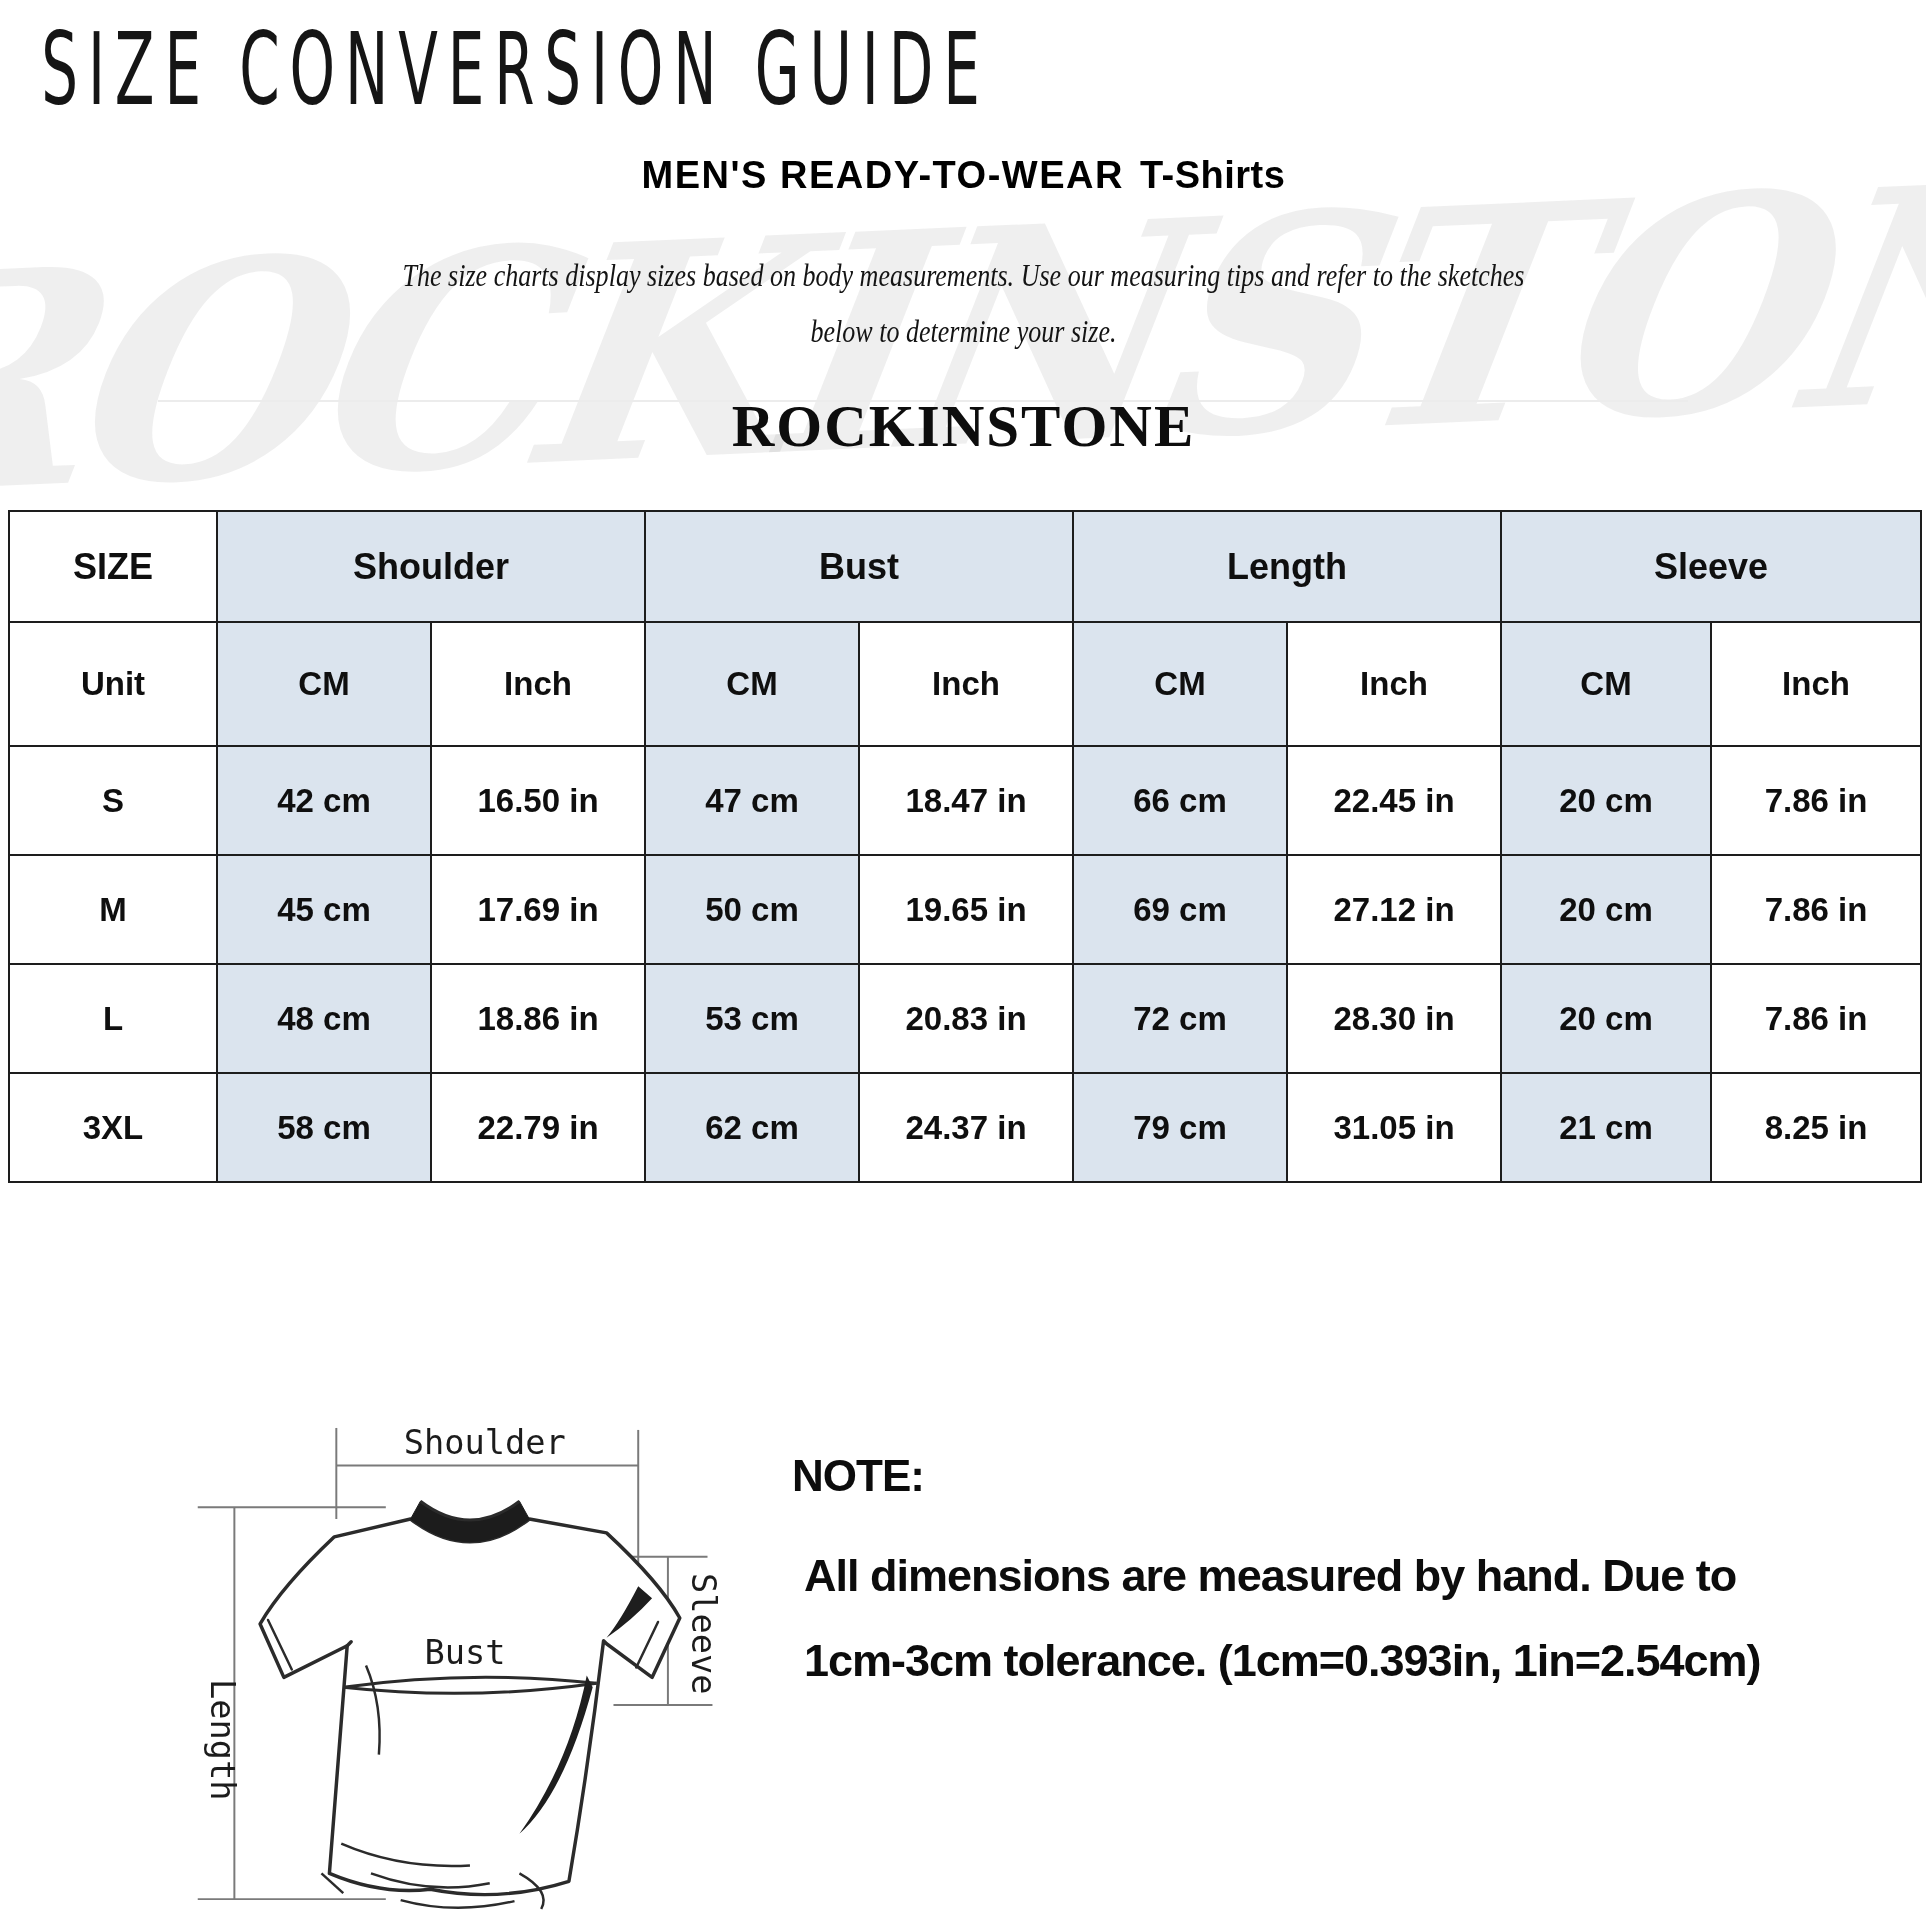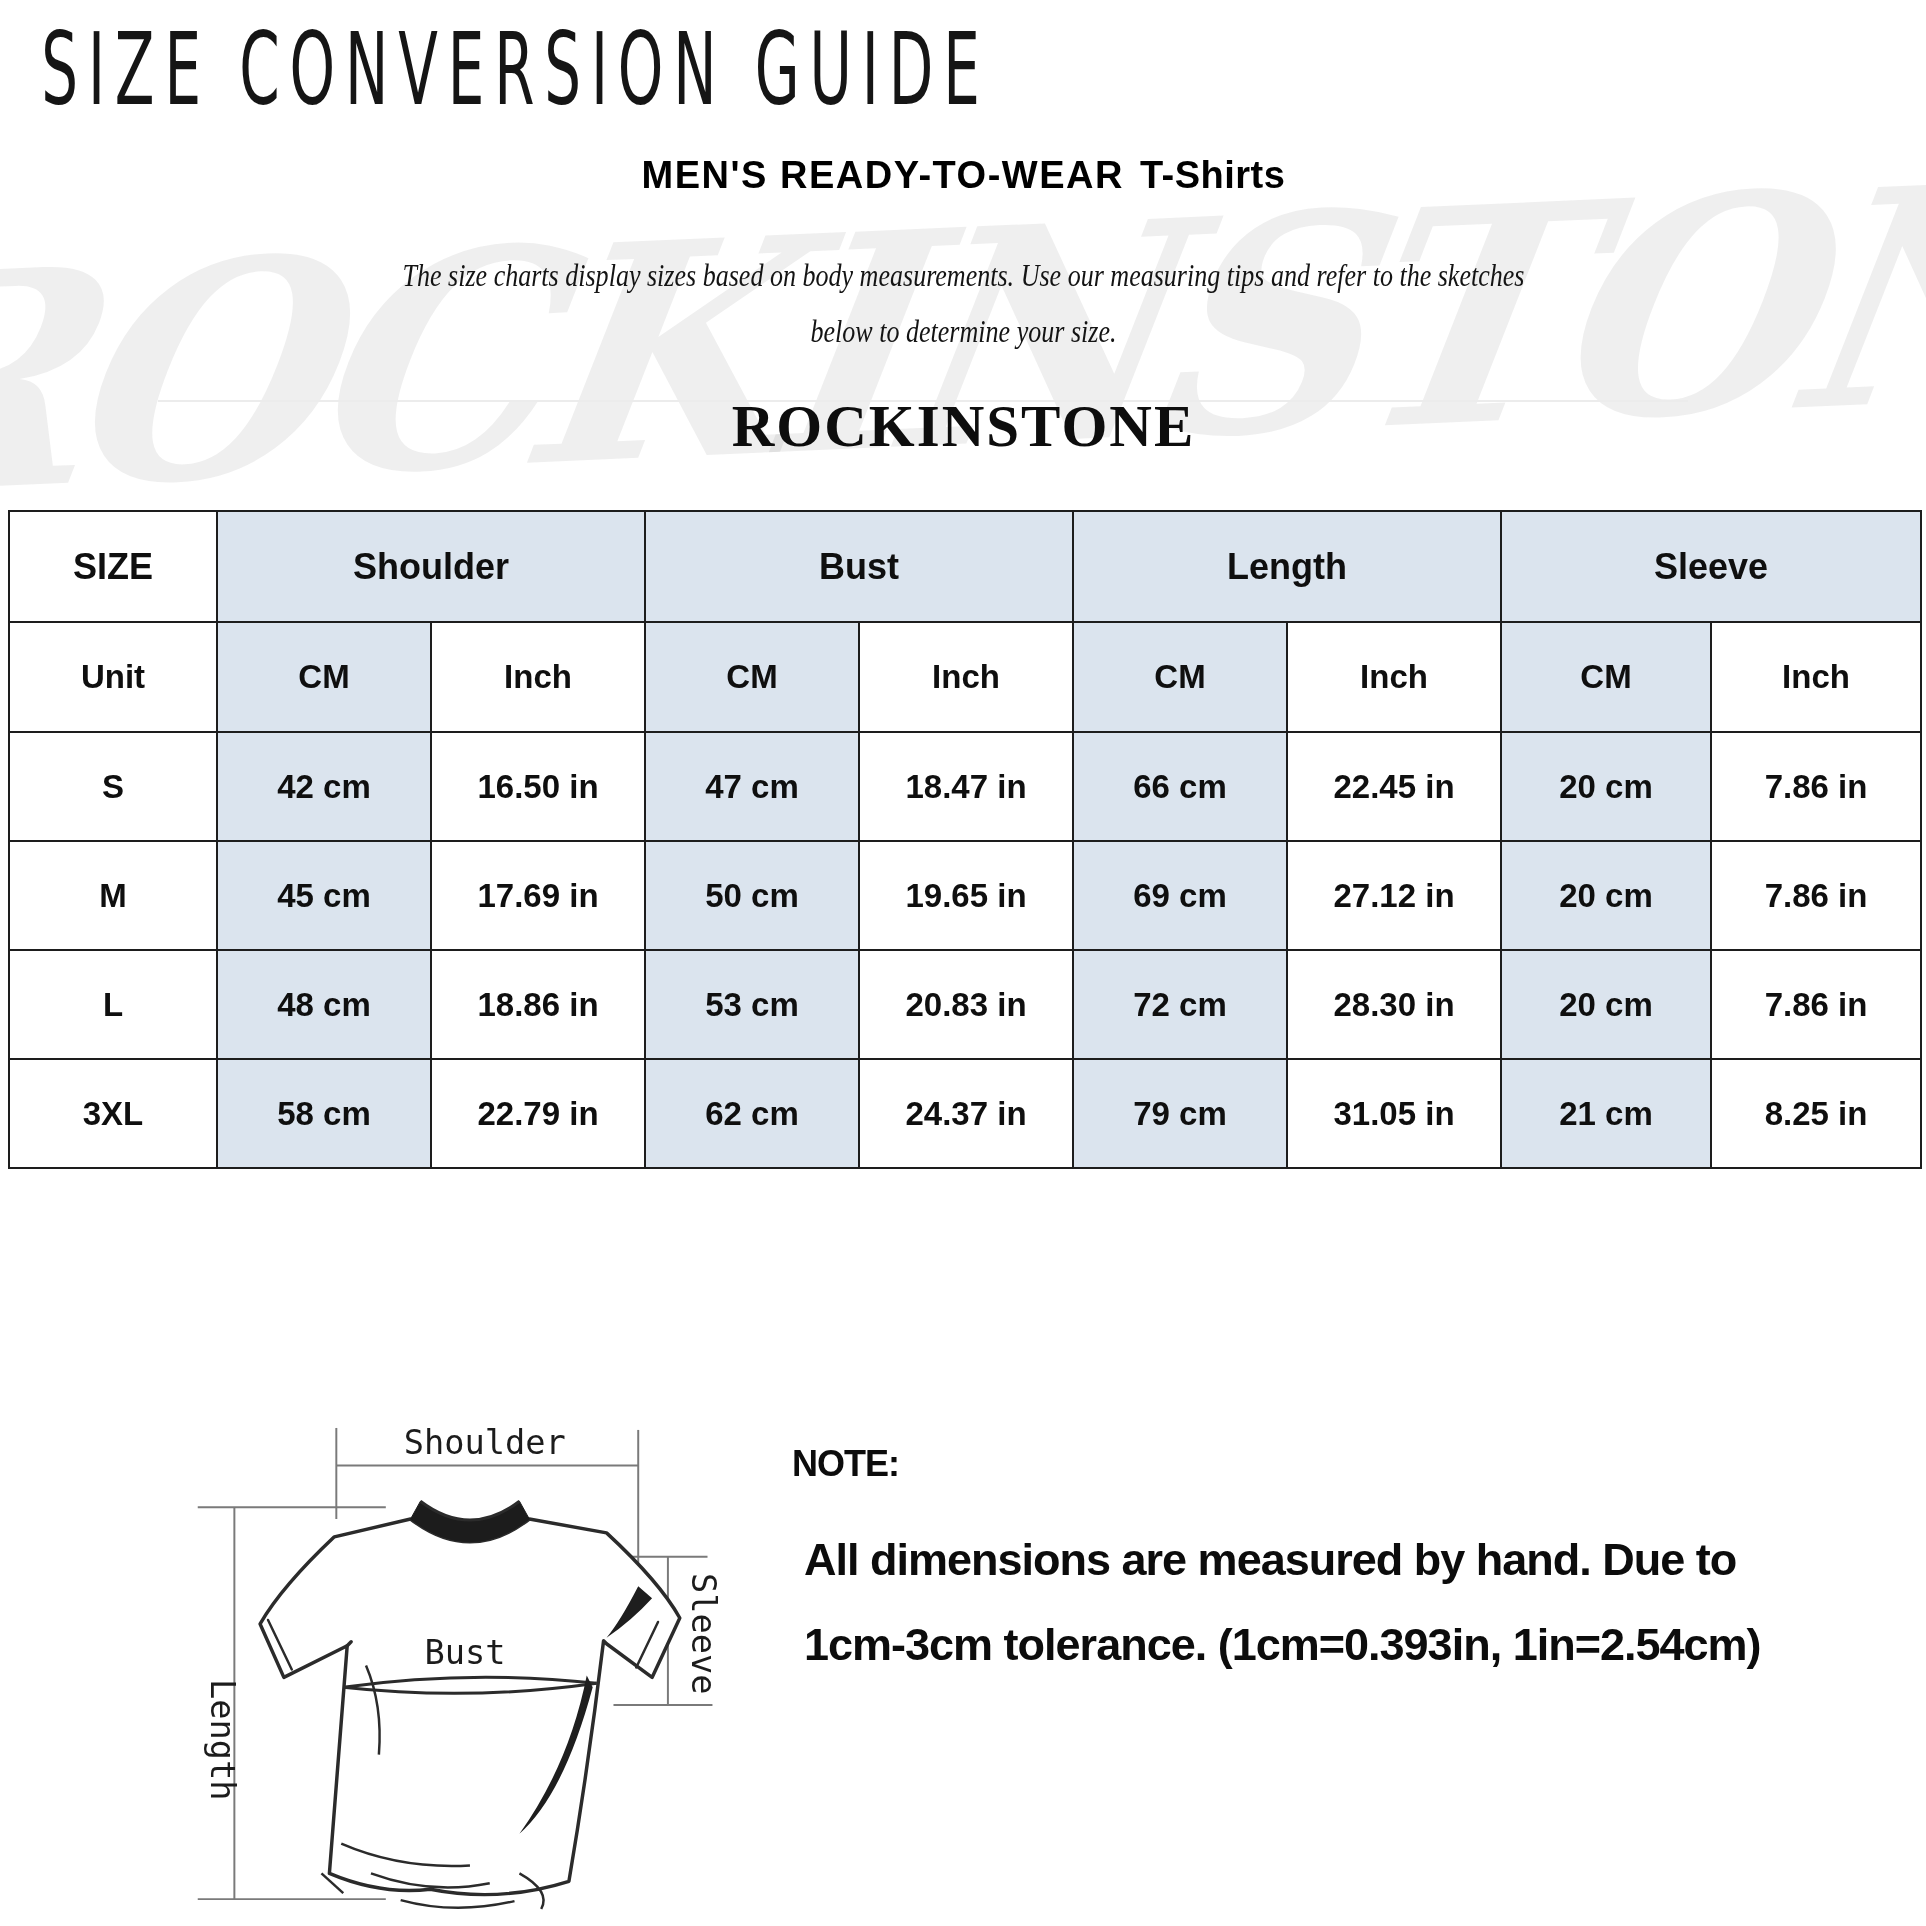"Unit" .unit-row { height: 110px -> 124px }
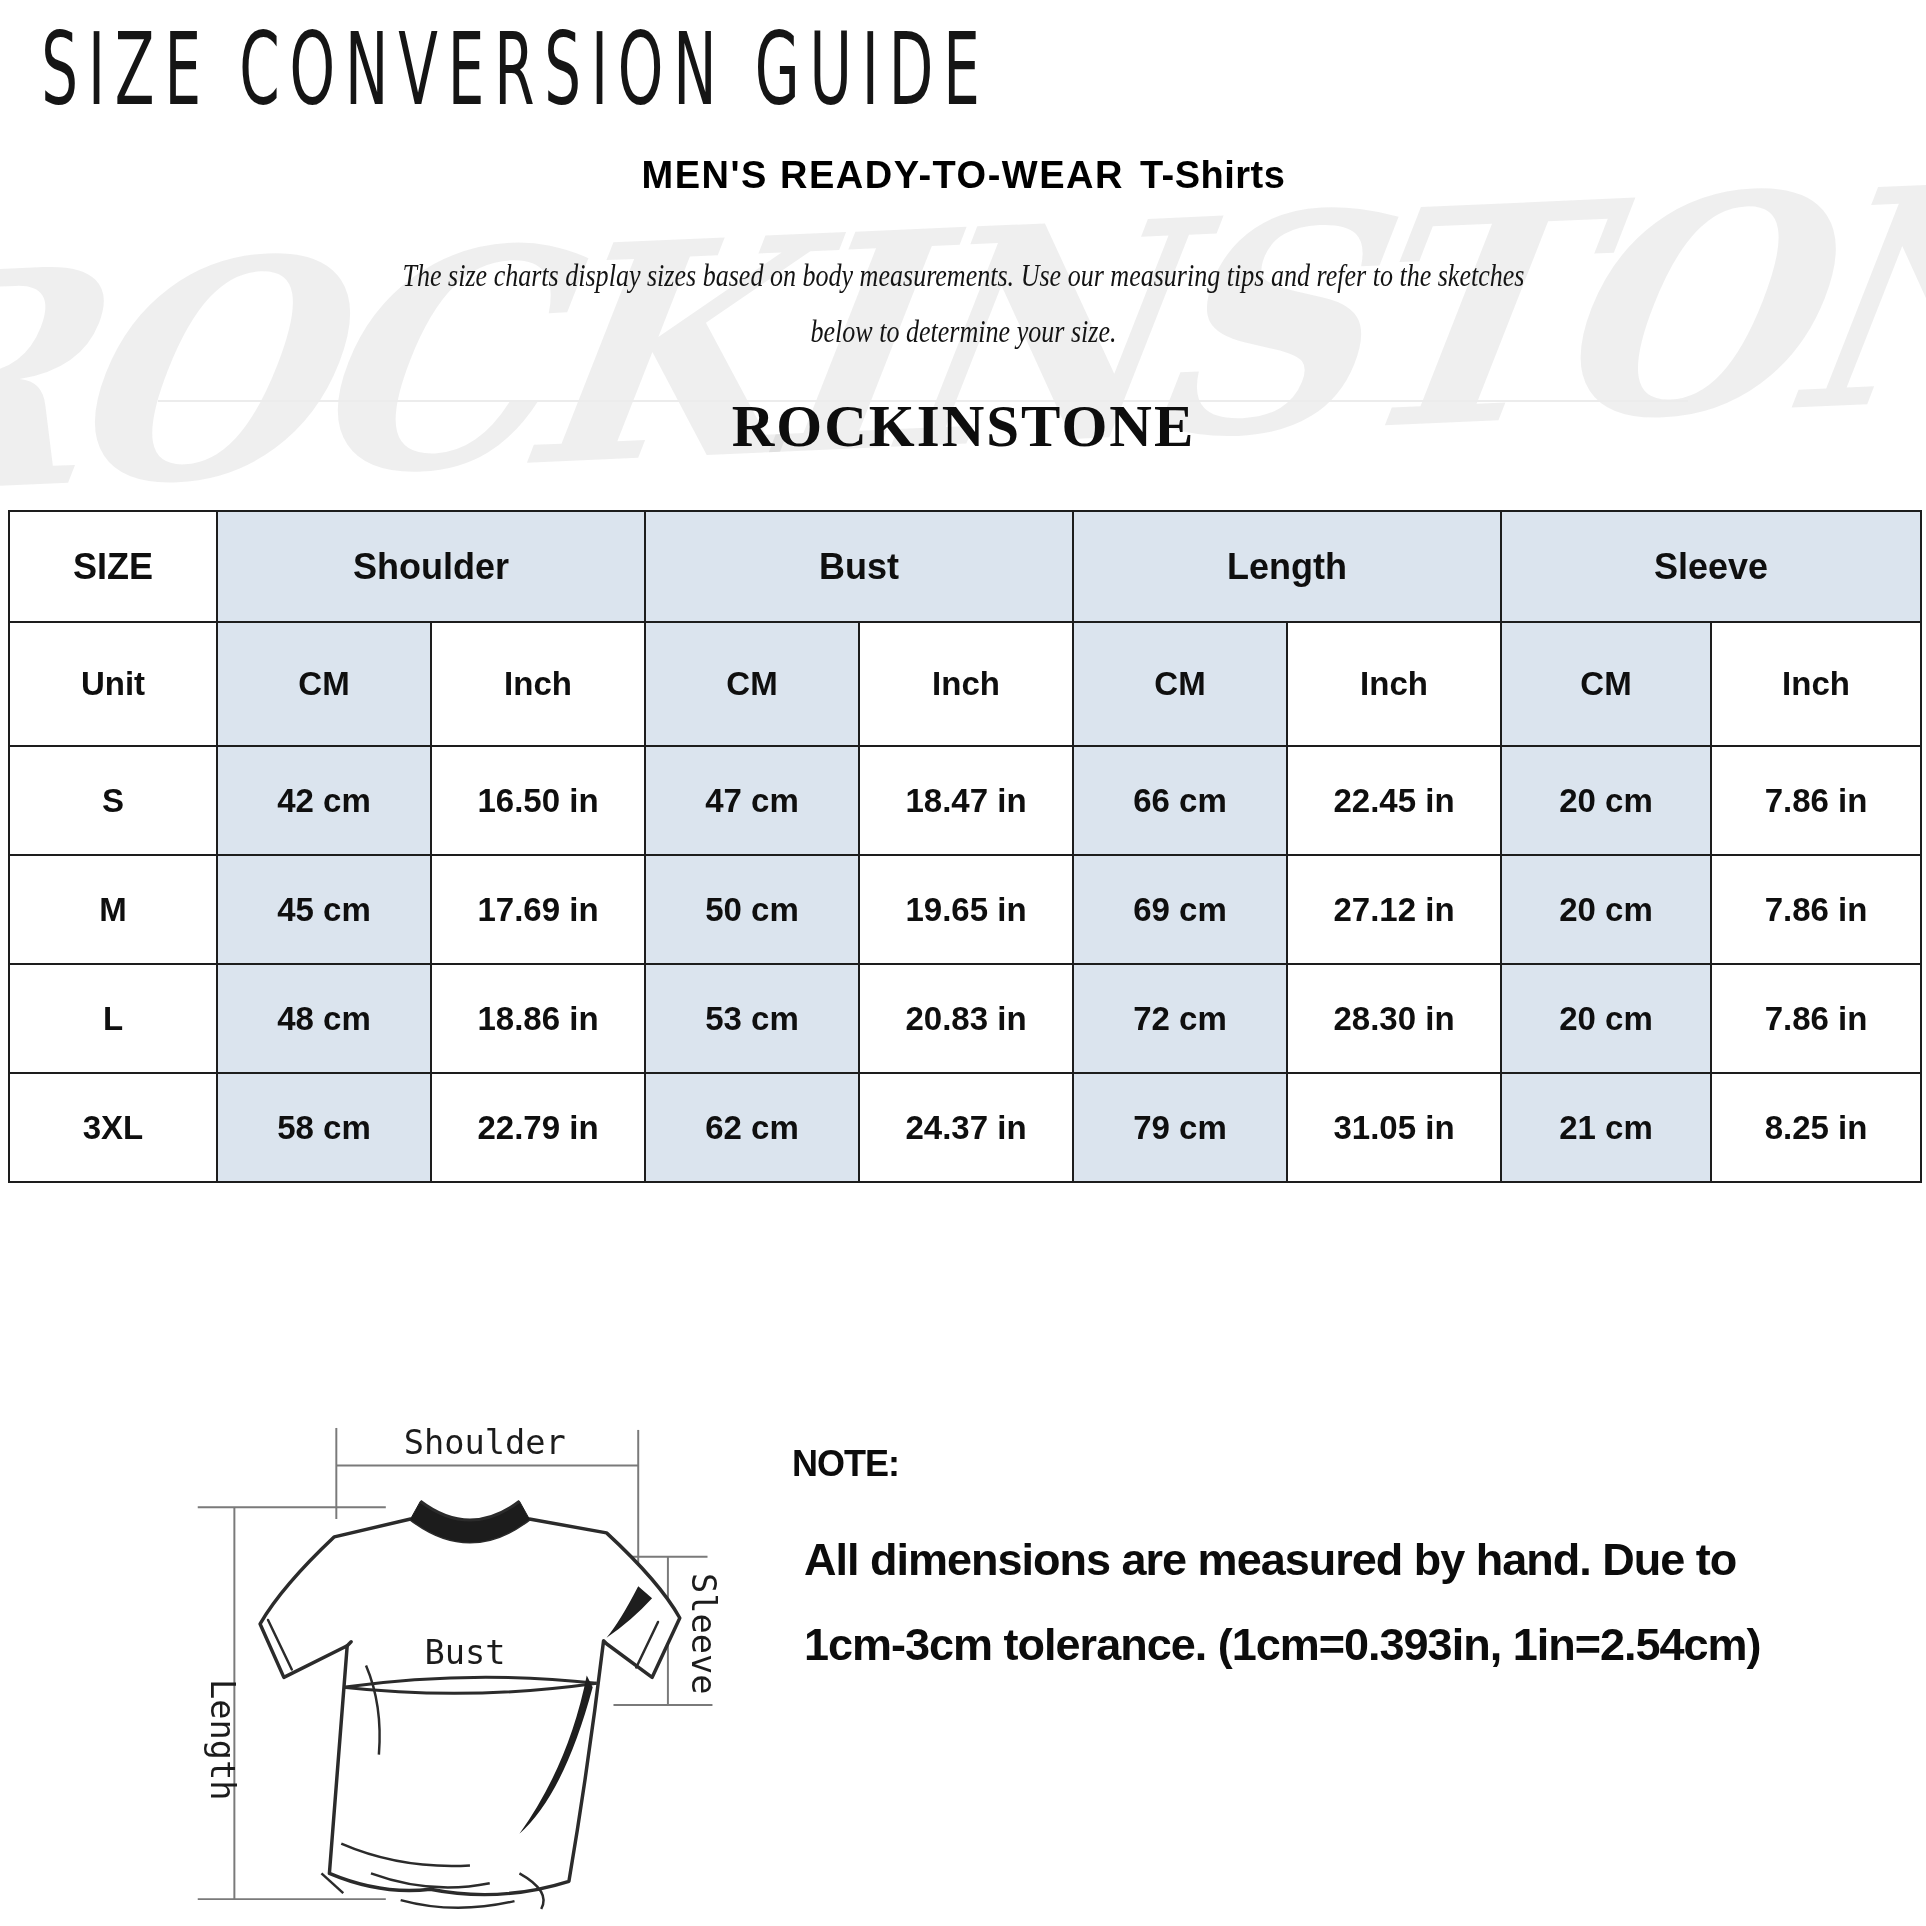"NOTE:" .note-heading { font-size: 36px -> 44px; margin-top: none -> 8px }
